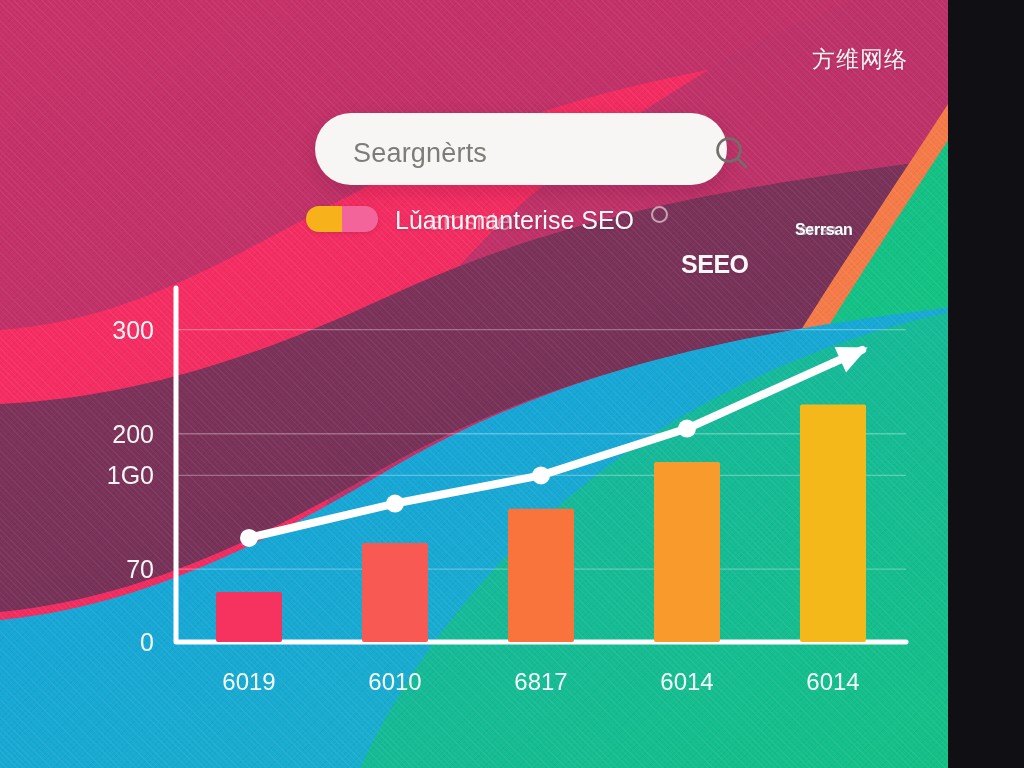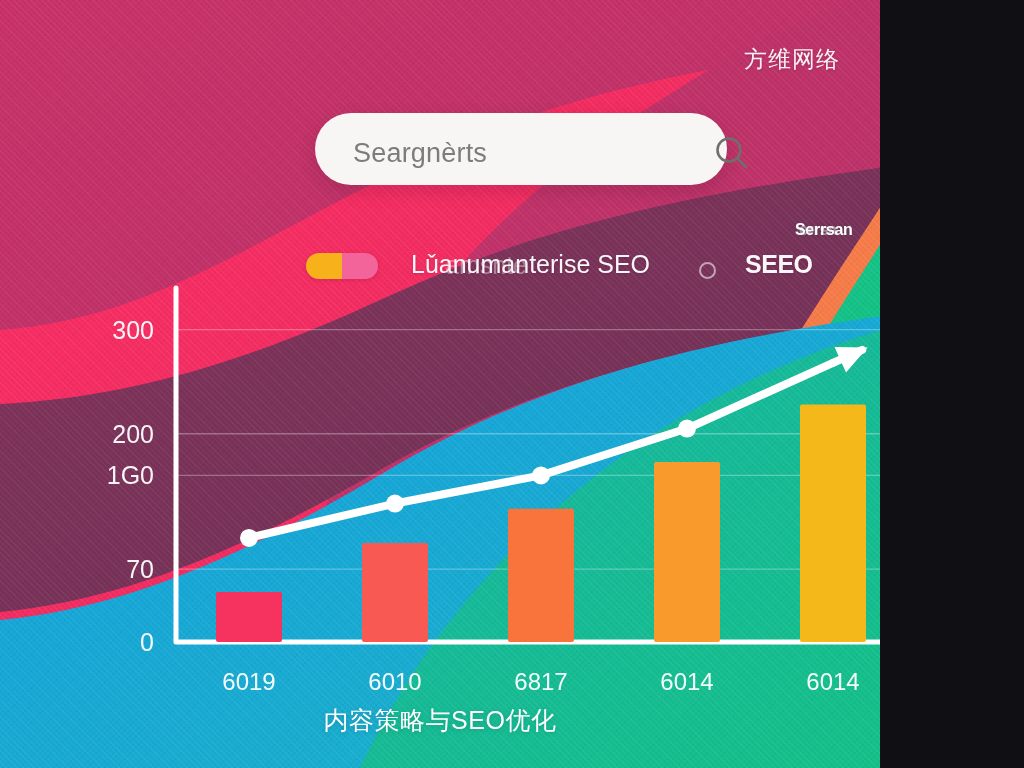"方维网络" #stage { width: 880px -> 948px }
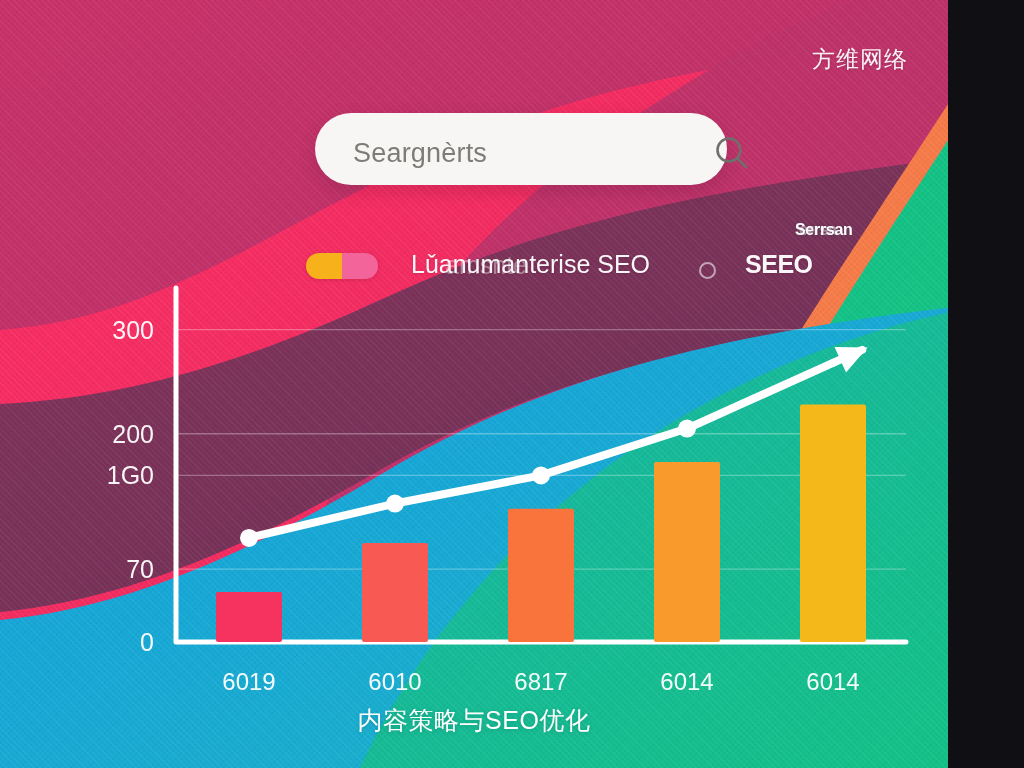"Lǔanumanterise SEO" #legend { align-items: flex-end -> flex-start; gap: 16px -> 0 }
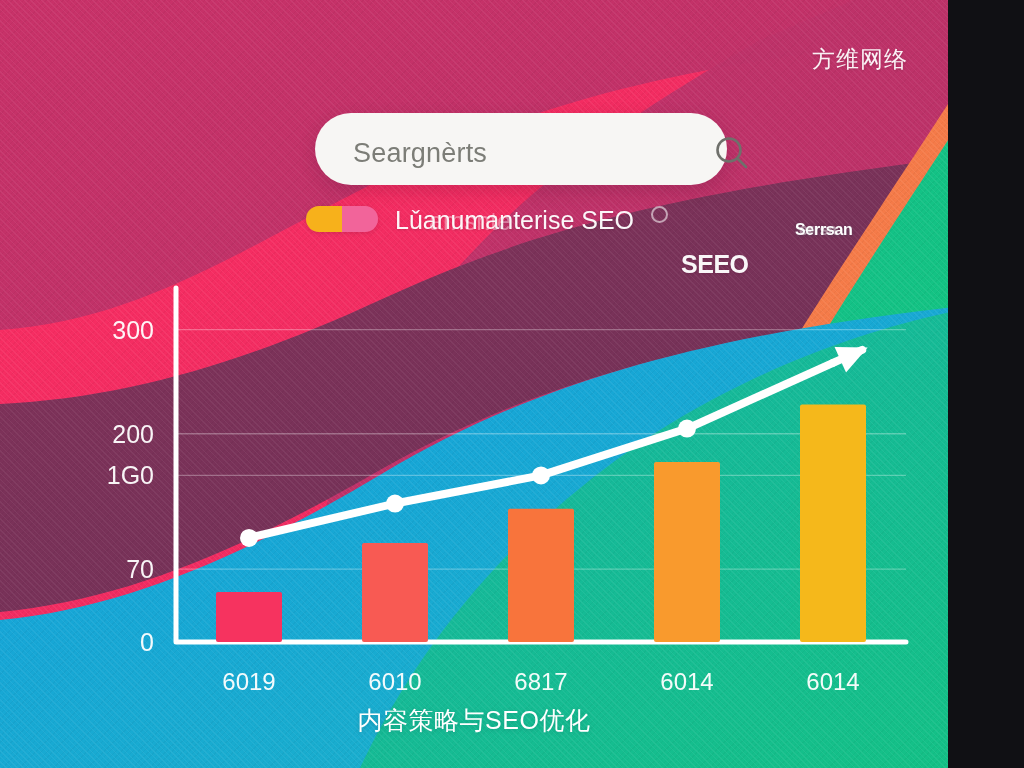"内容策略与SEO优化" div { html: <div>内容策略与SEO优化</div> -> none }
